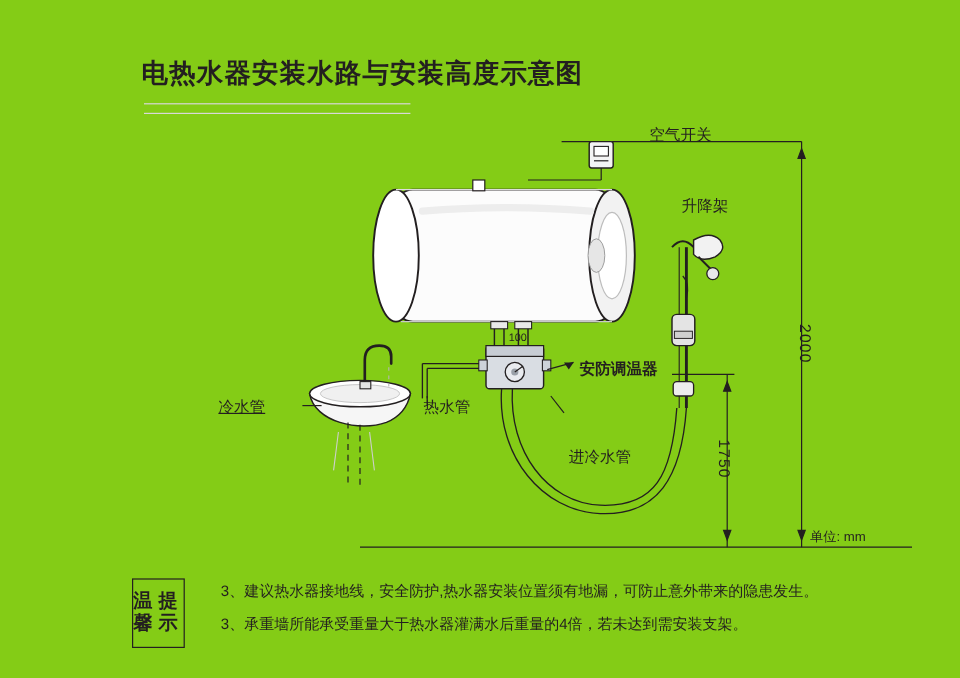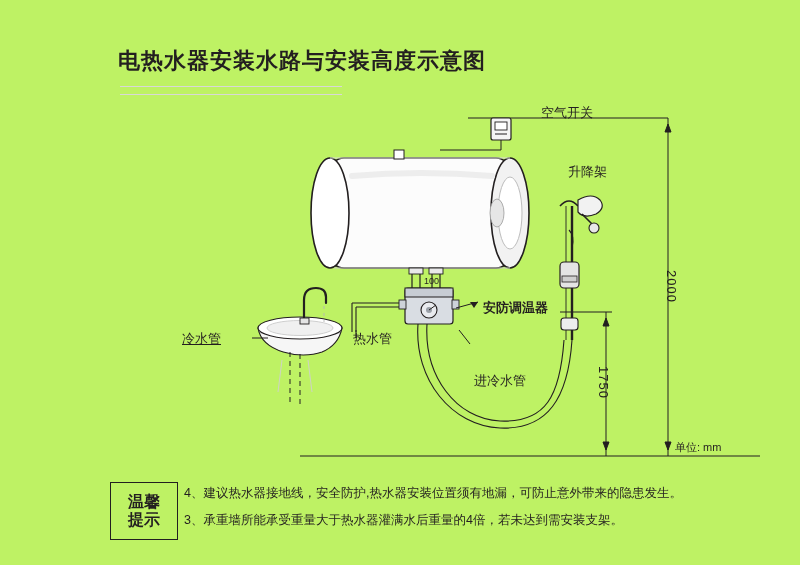"电热水器安装水路与安装高度示意图" #page { background: #bef264 -> #84cc16 }
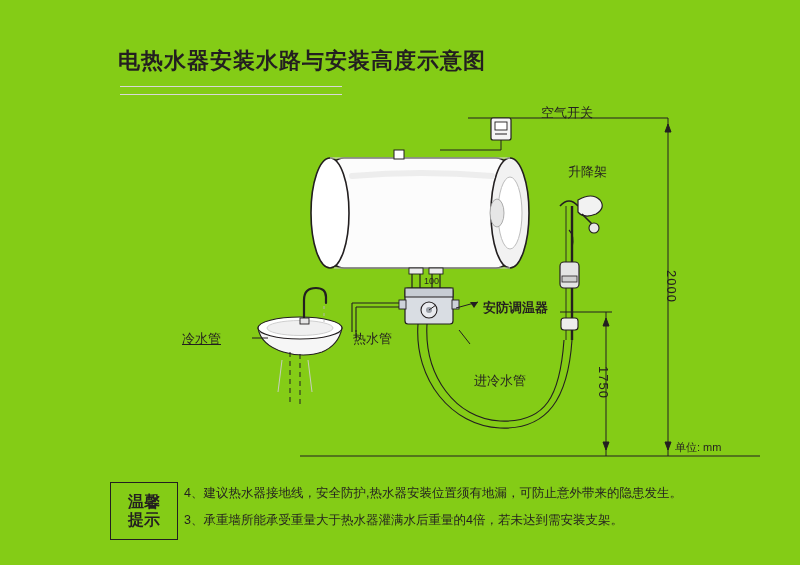"温馨" .tip-box { flex-direction: column -> row; width: 68px -> 44px }
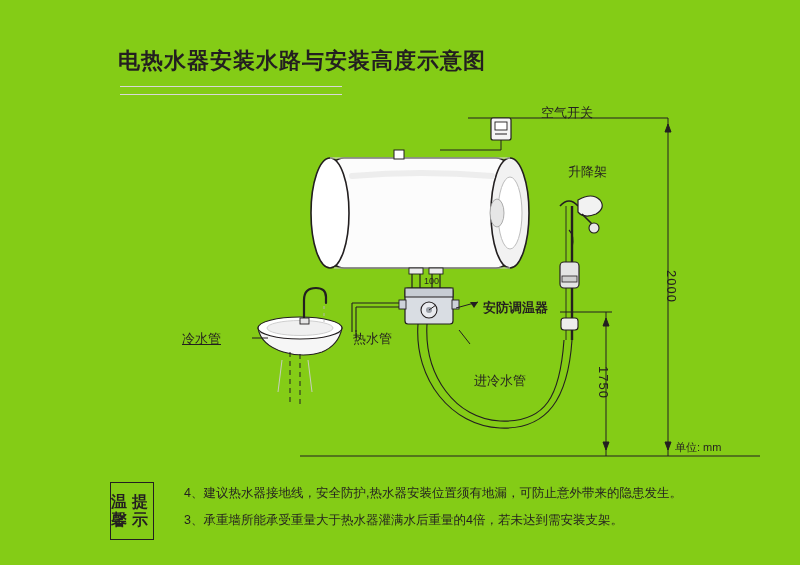"4、建议热水器接地线，安全防护,热水器安装位置须有地漏，可防止意外带来的隐患发生" p { text: 4 -> 3 }
